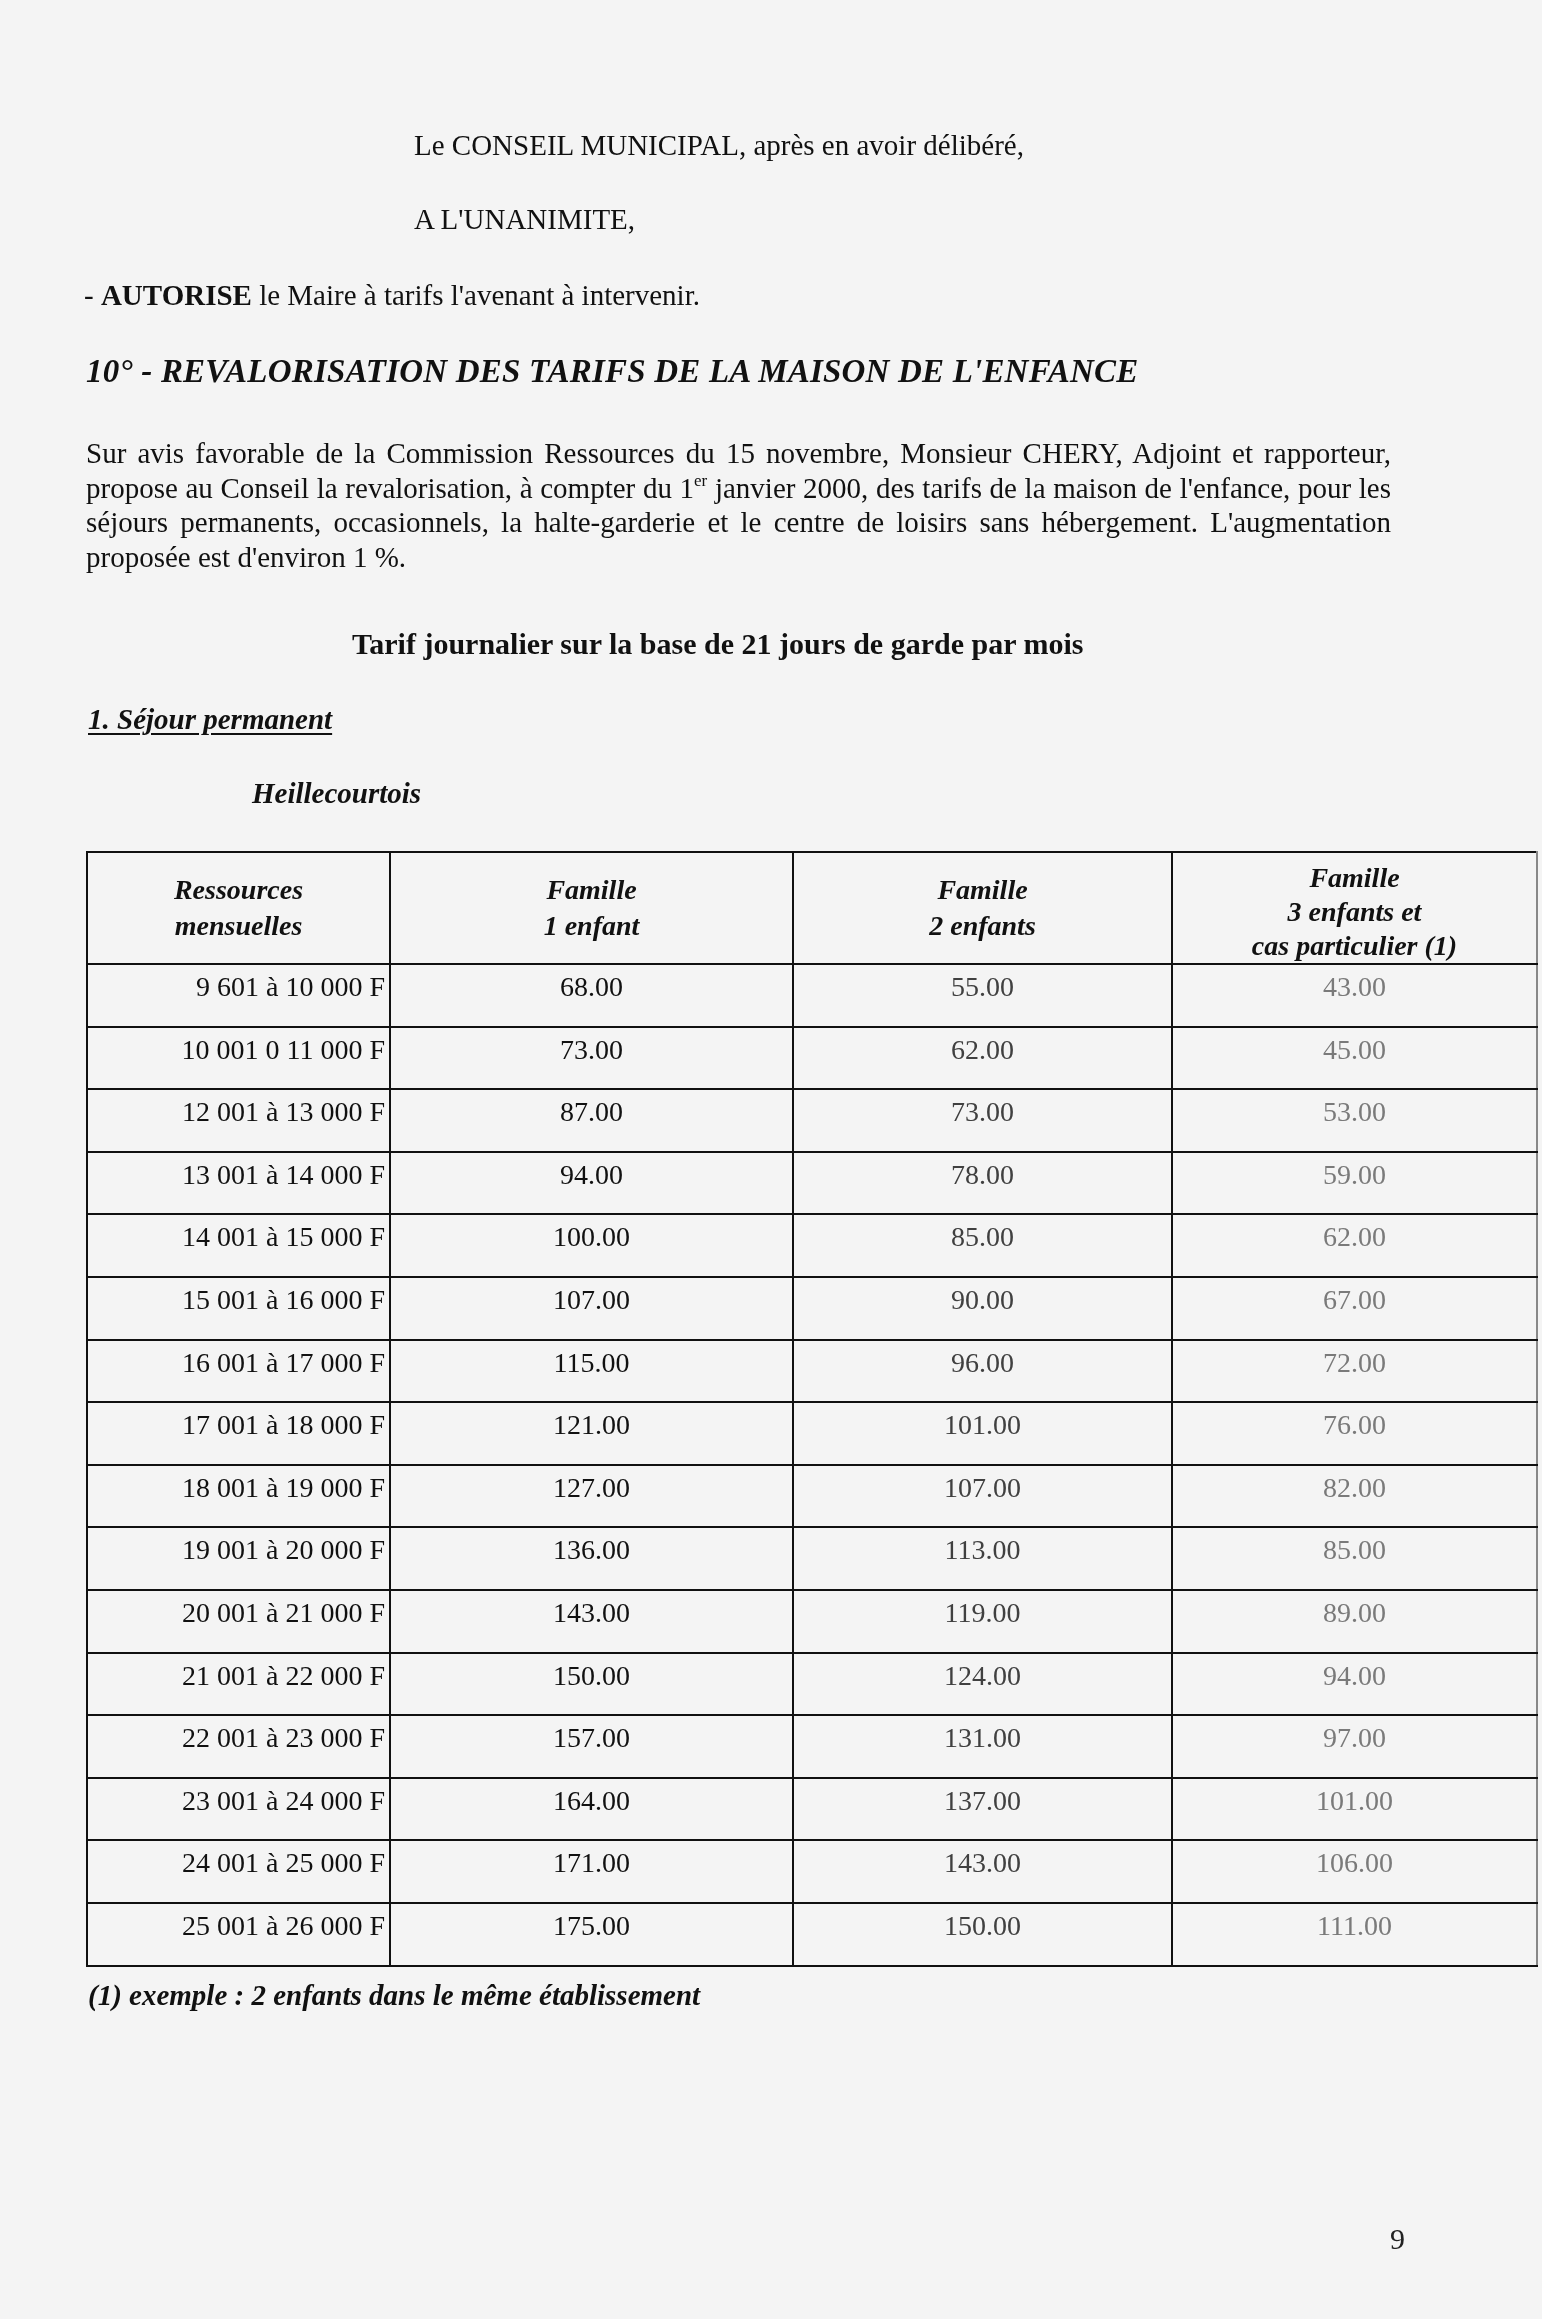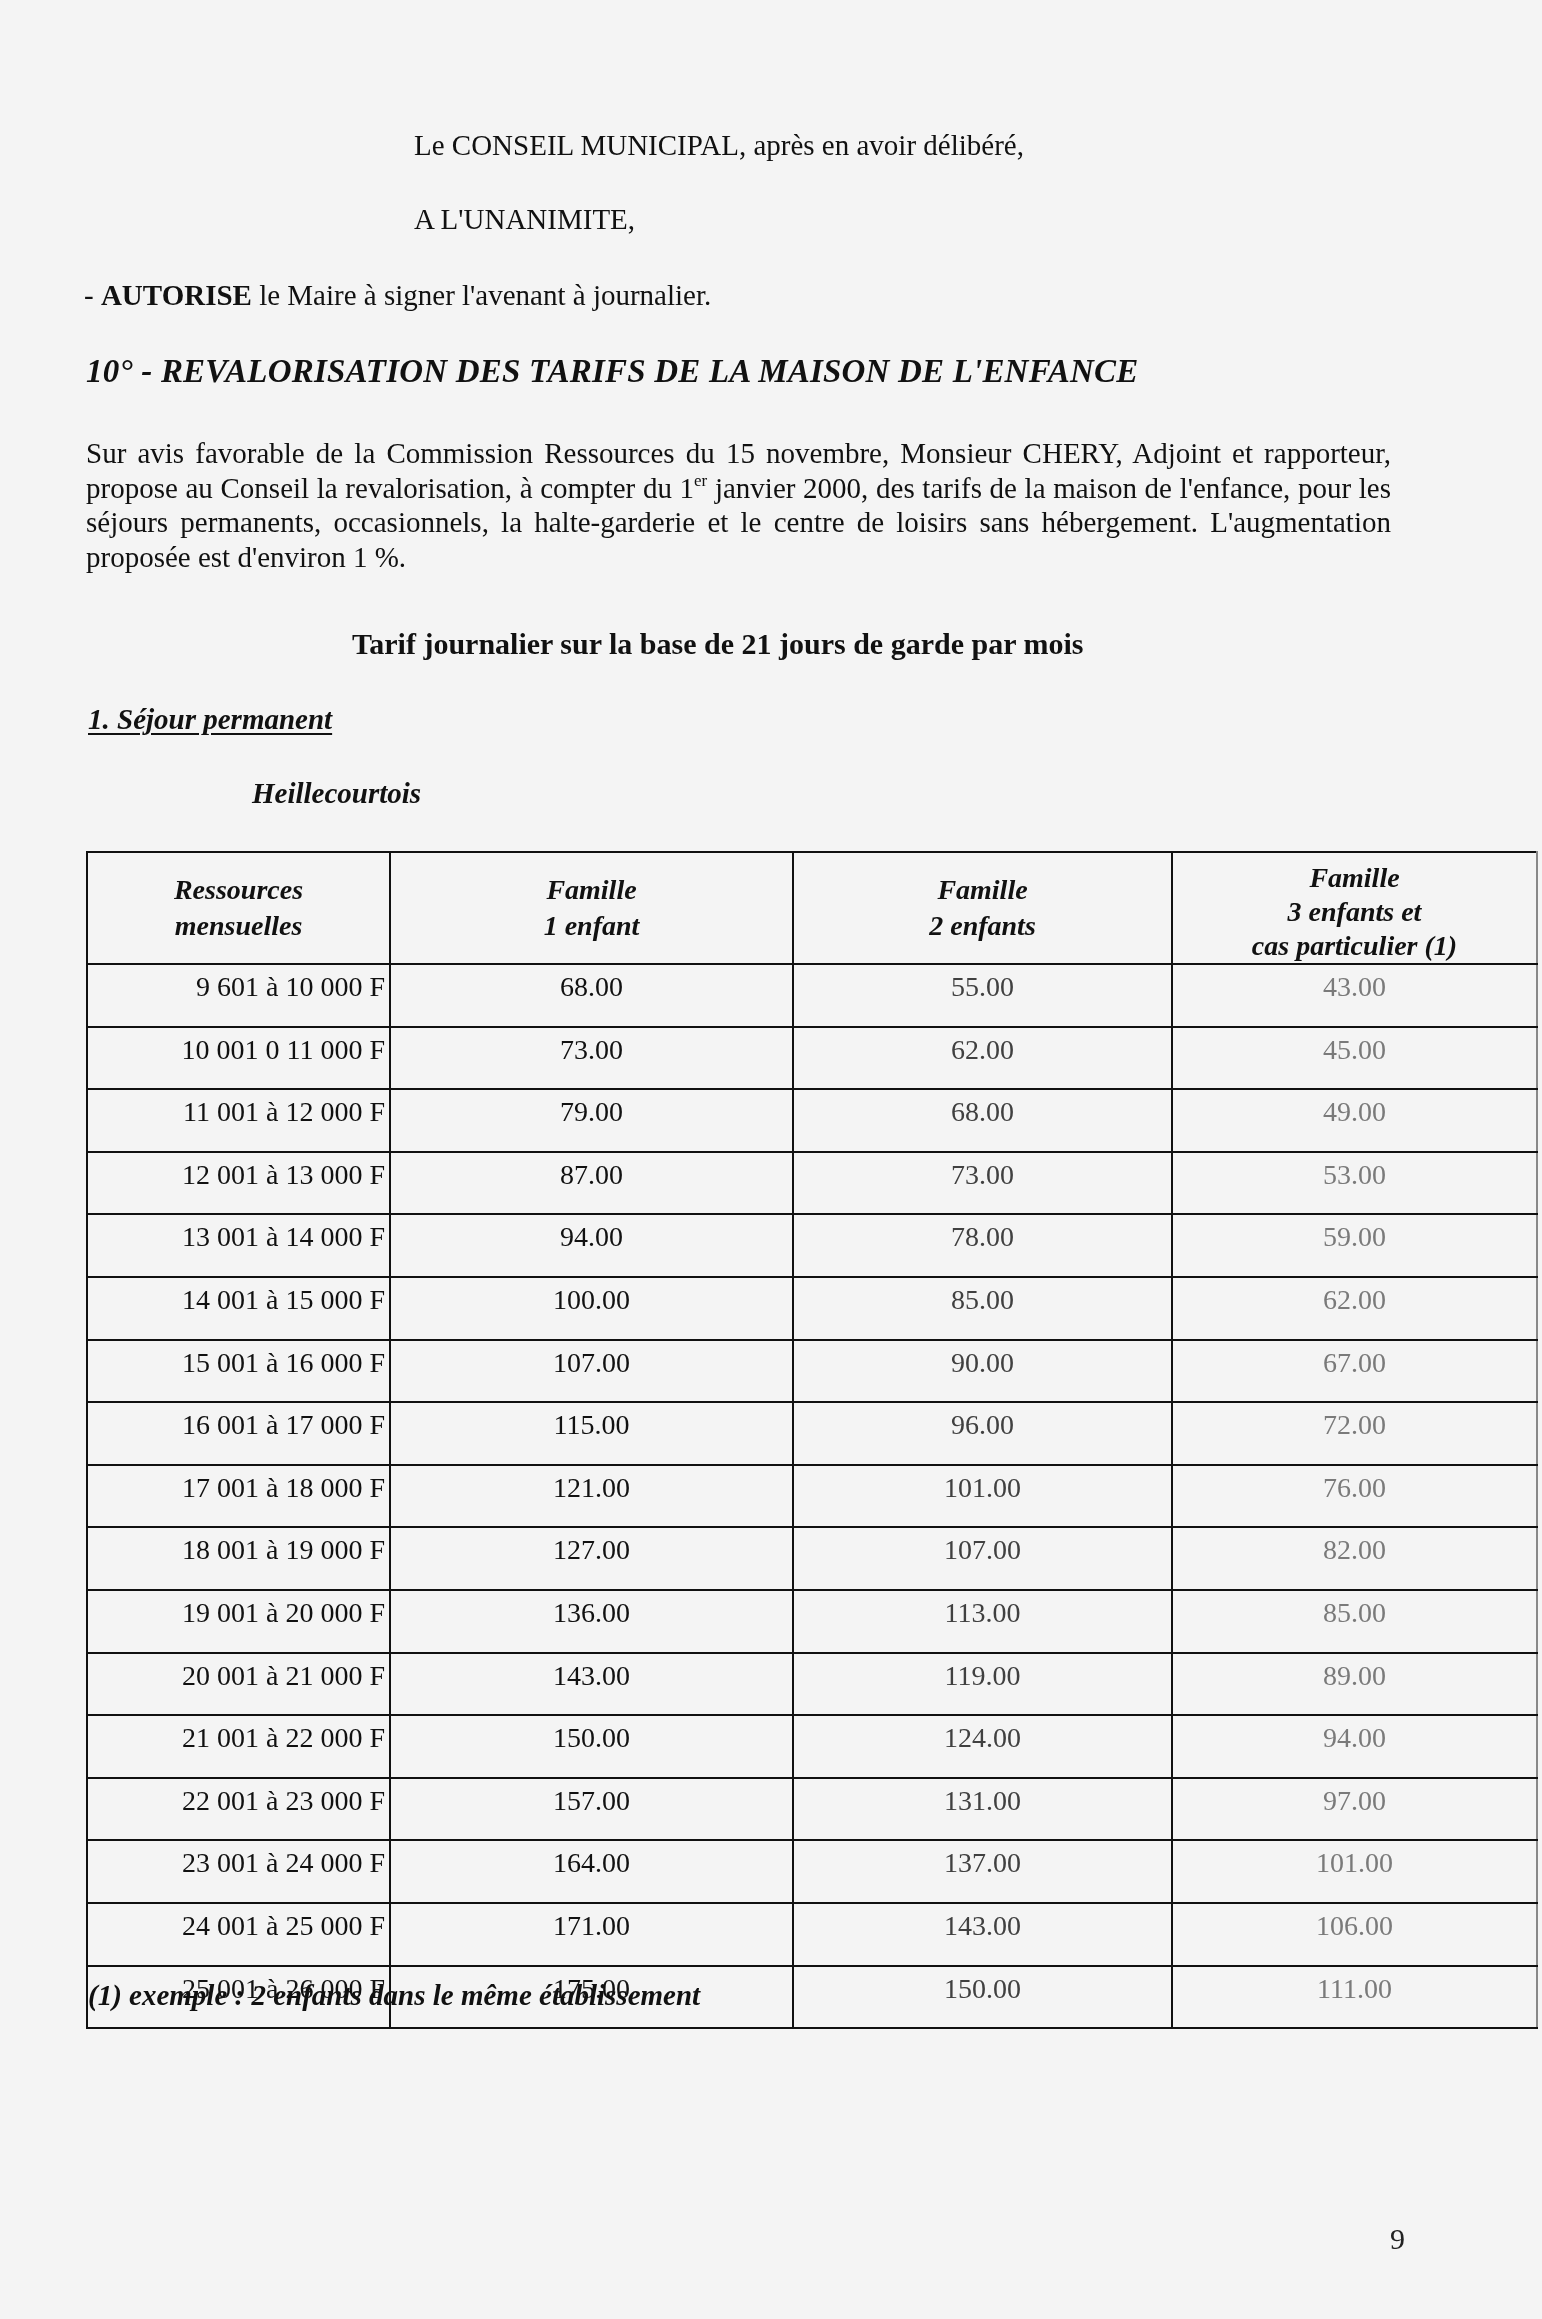"le Maire à signer l'avenant" span { text: signer l'avenant à journalier -> tarifs l'avenant à intervenir }
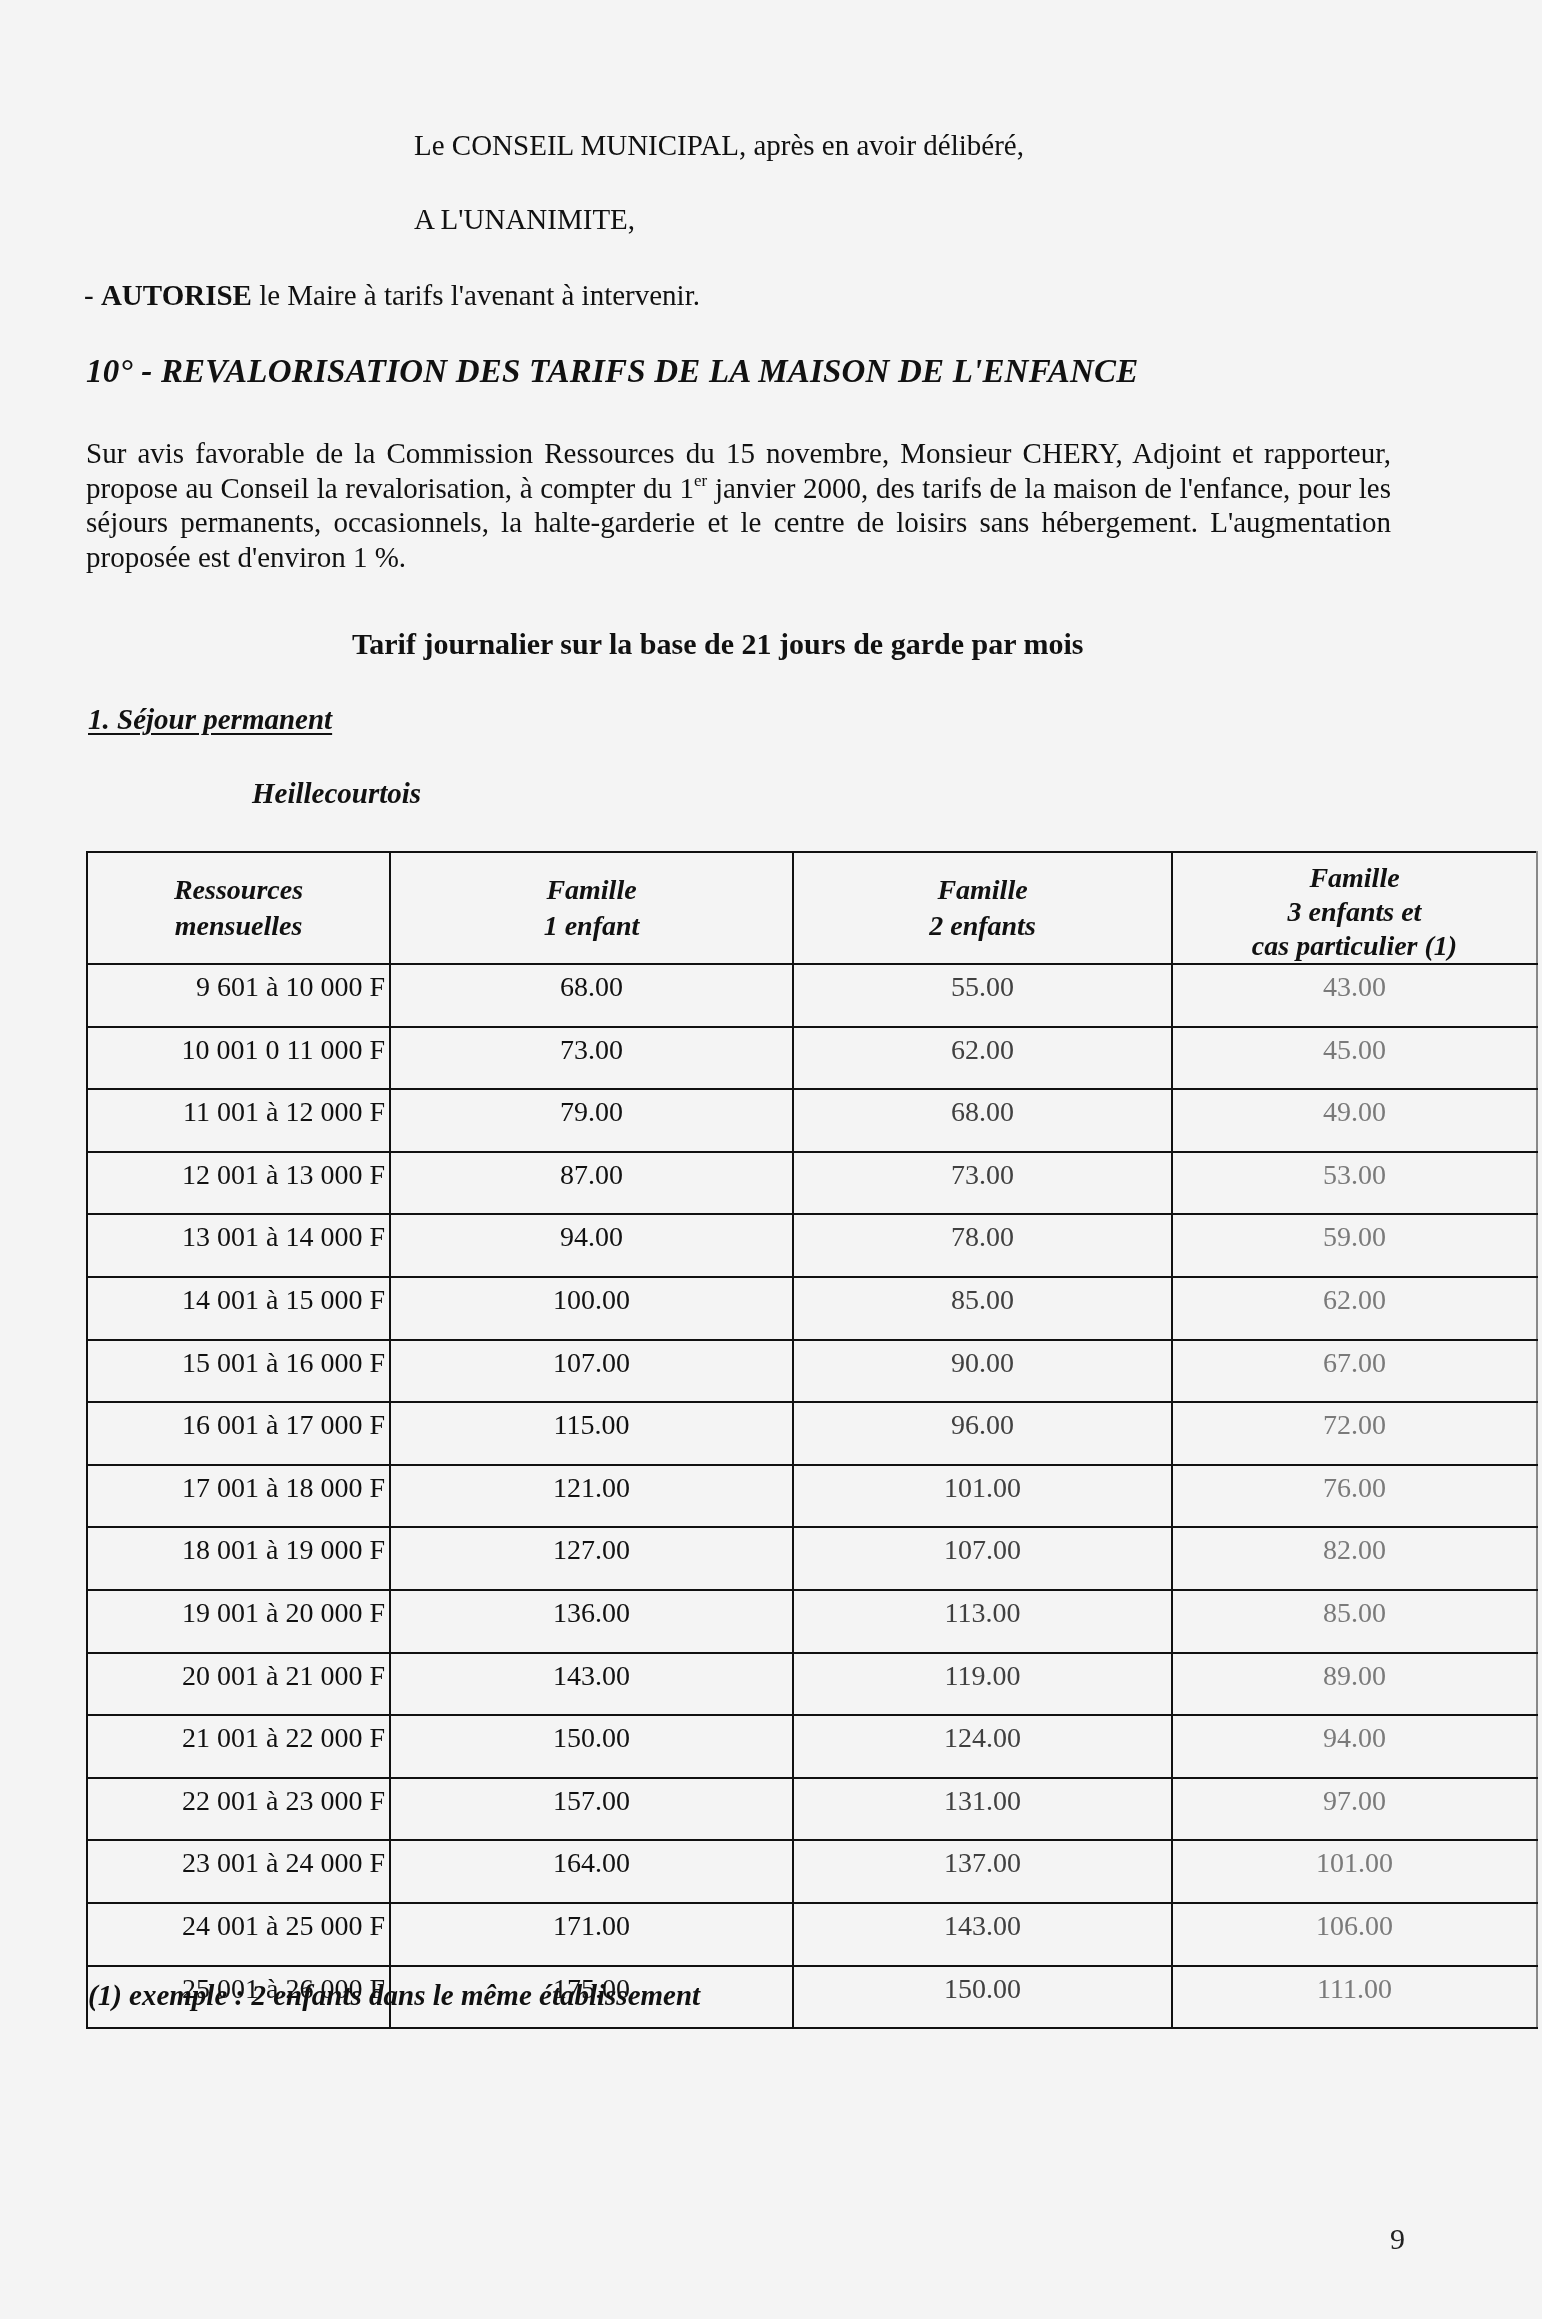"11 001 à 12 000" tr { html: <tr> <td>11 001 à 12 000 F</td> <td>79.00</td> <td>68.00</td> <td>49.00</td> </tr> -> none }
